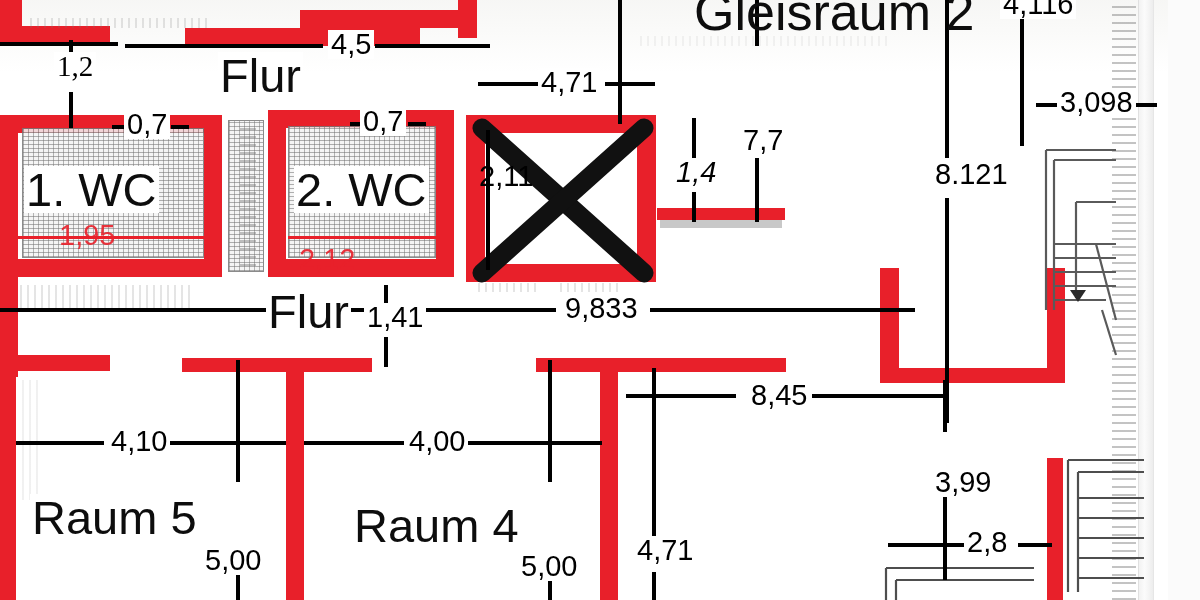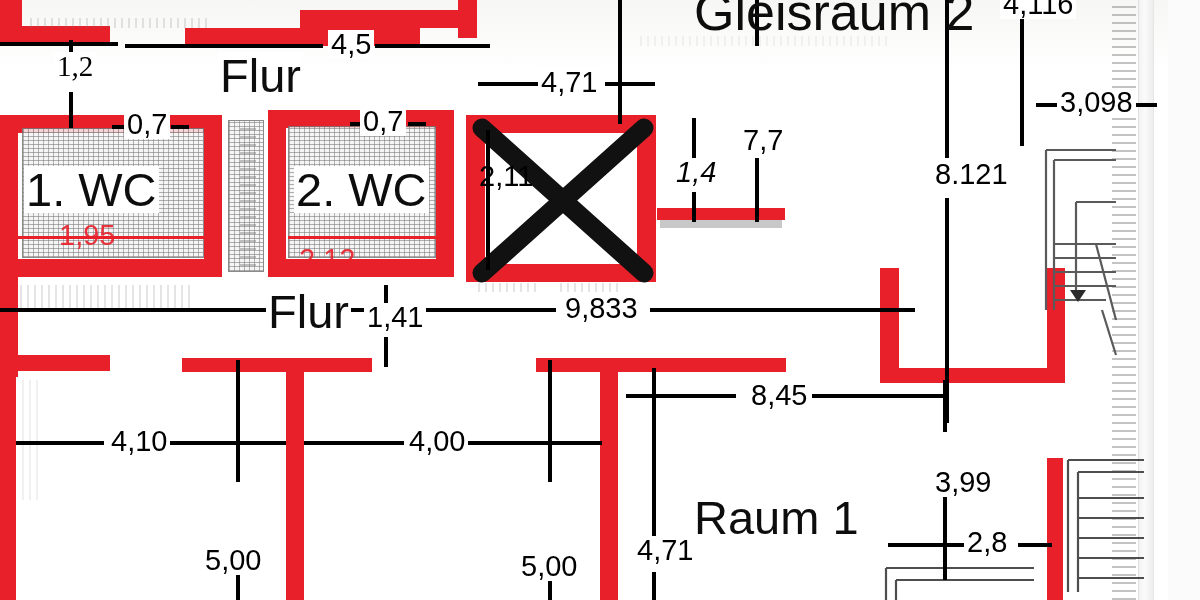"Raum 5" div.roomname { html: none -> <div>Raum 5</div> }
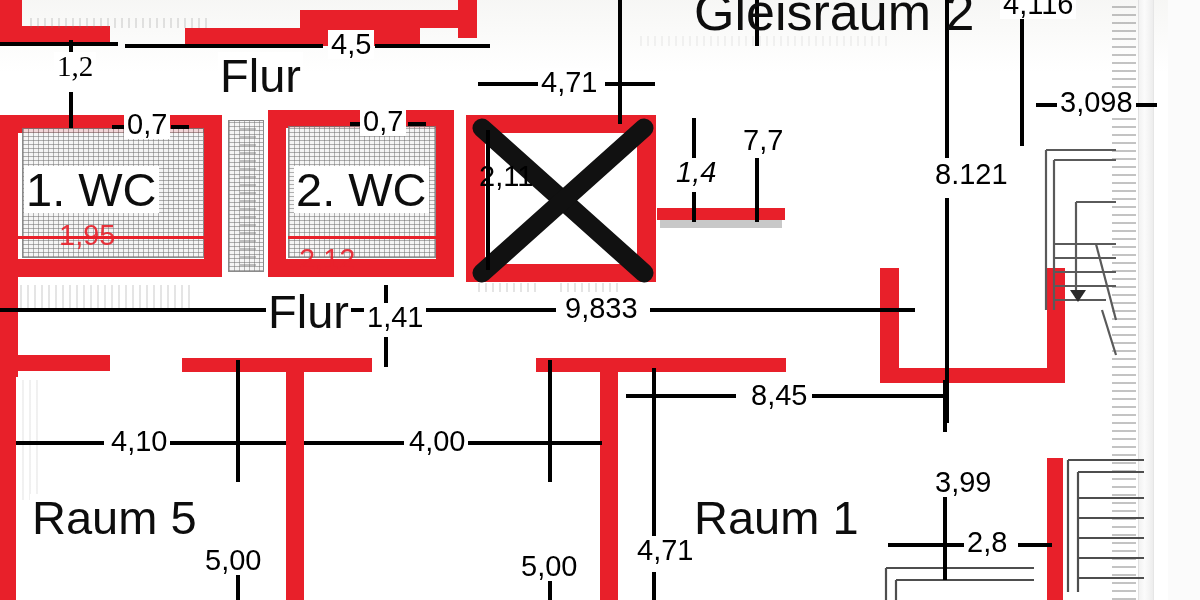"Raum 4" div.roomname { html: none -> <div>Raum 4</div> }
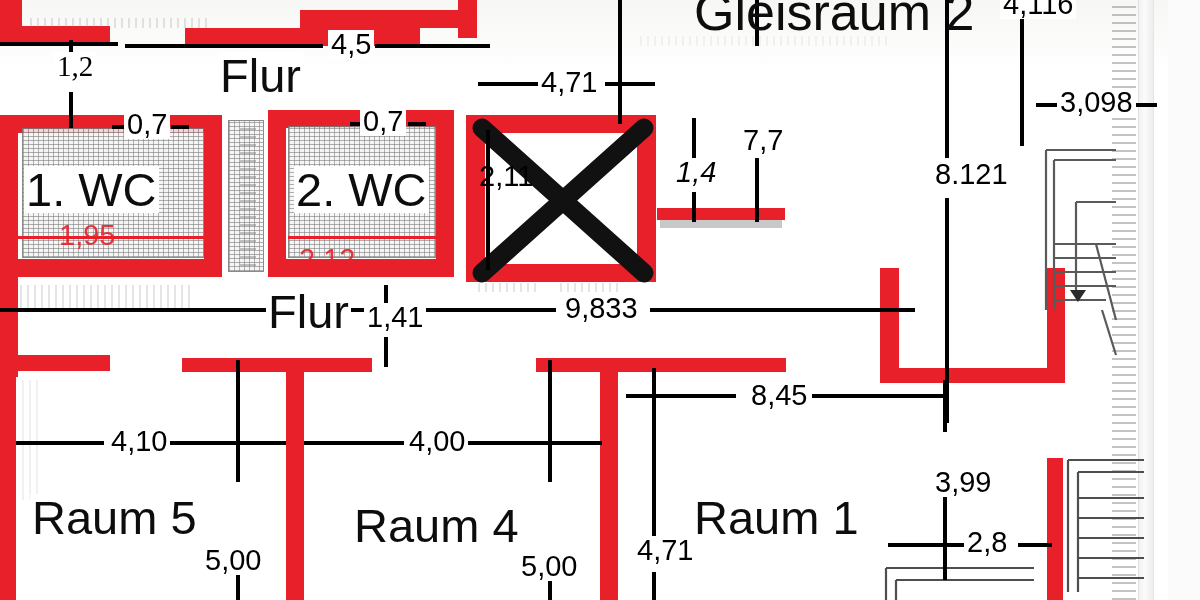"Raum 1" div.roomname { html: <div>Raum 1</div> -> none }
